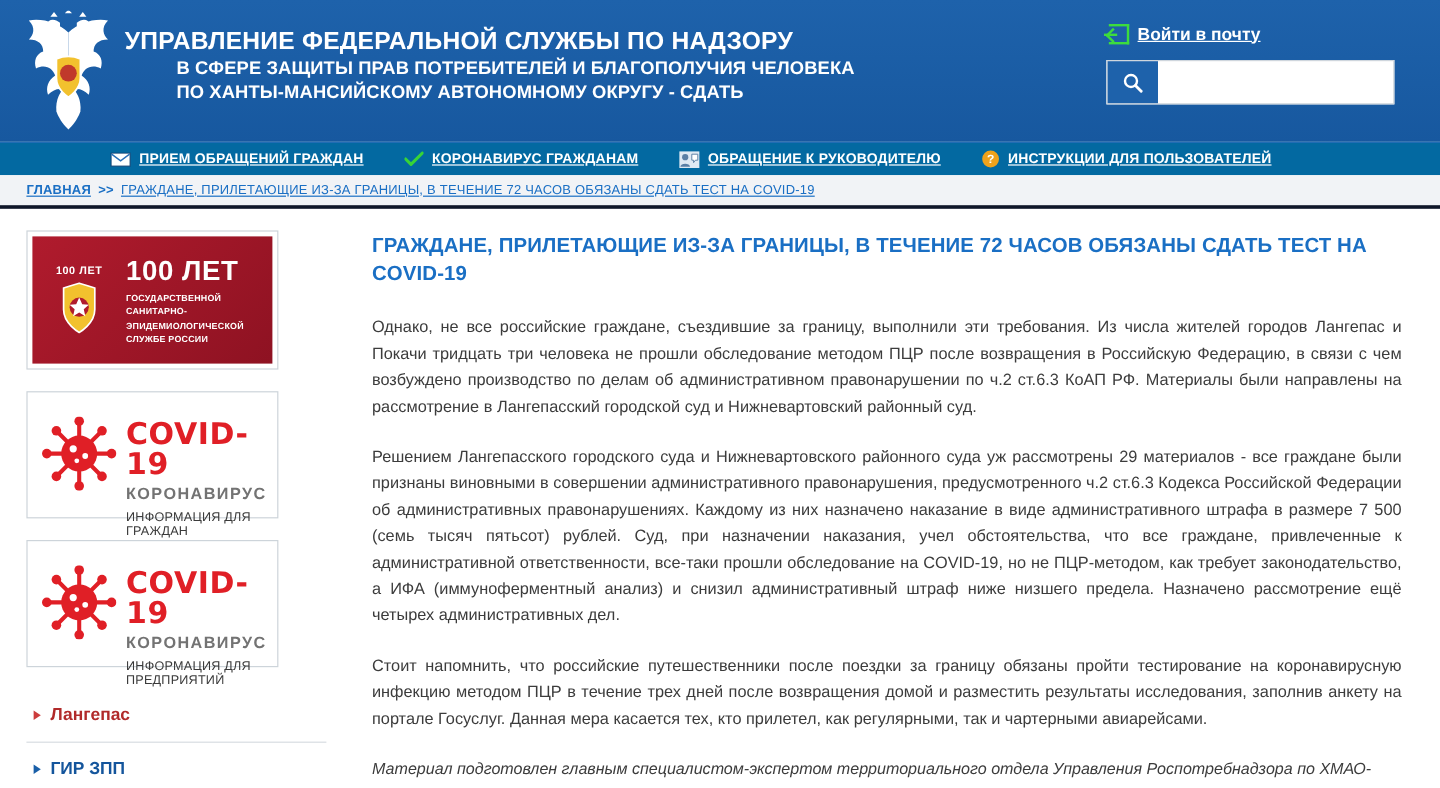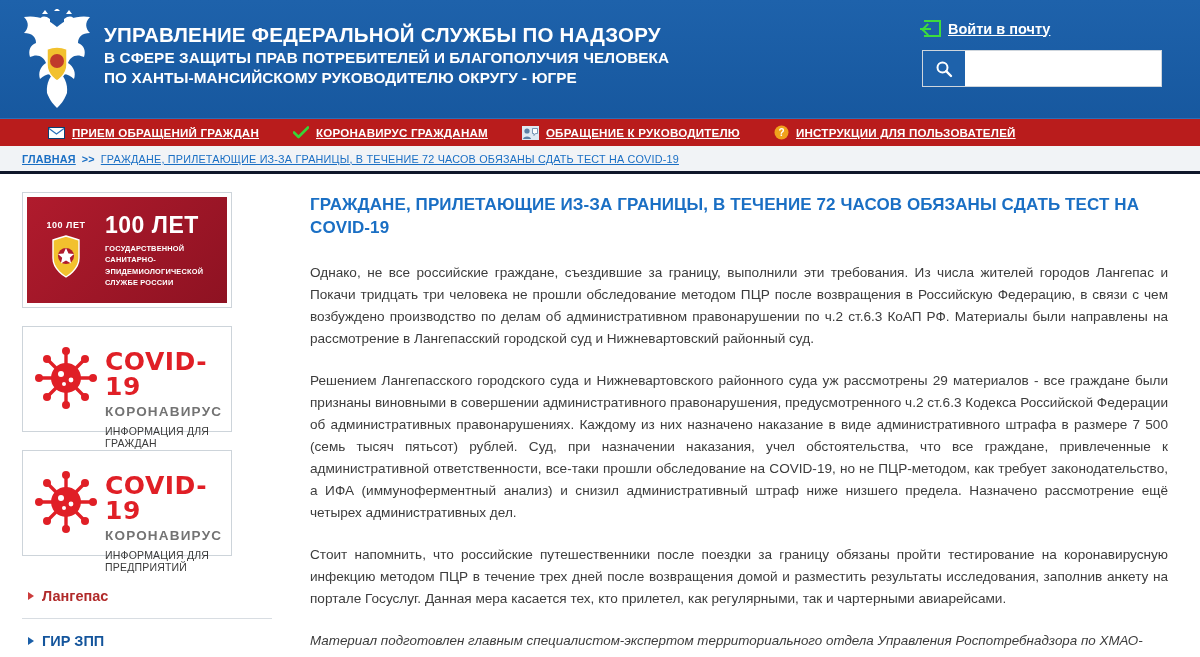"В СФЕРЕ ЗАЩИТЫ ПРАВ ПОТРЕБИТЕЛЕЙ" .titles .t2, .titles .t3 { margin-left: none -> 43px }
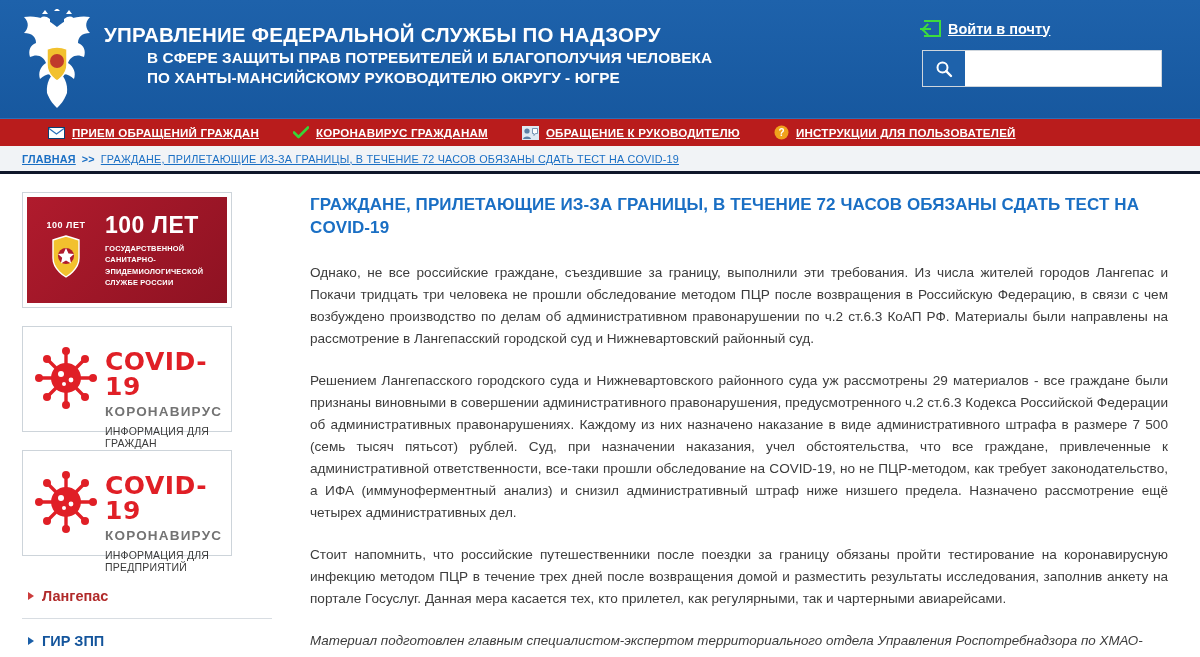"ПО ХАНТЫ-МАНСИЙСКОМУ РУКОВОДИТЕЛЮ ОКРУГУ" div.t3 { text: РУКОВОДИТЕЛЮ ОКРУГУ - ЮГРЕ -> АВТОНОМНОМУ ОКРУГУ - СДАТЬ }
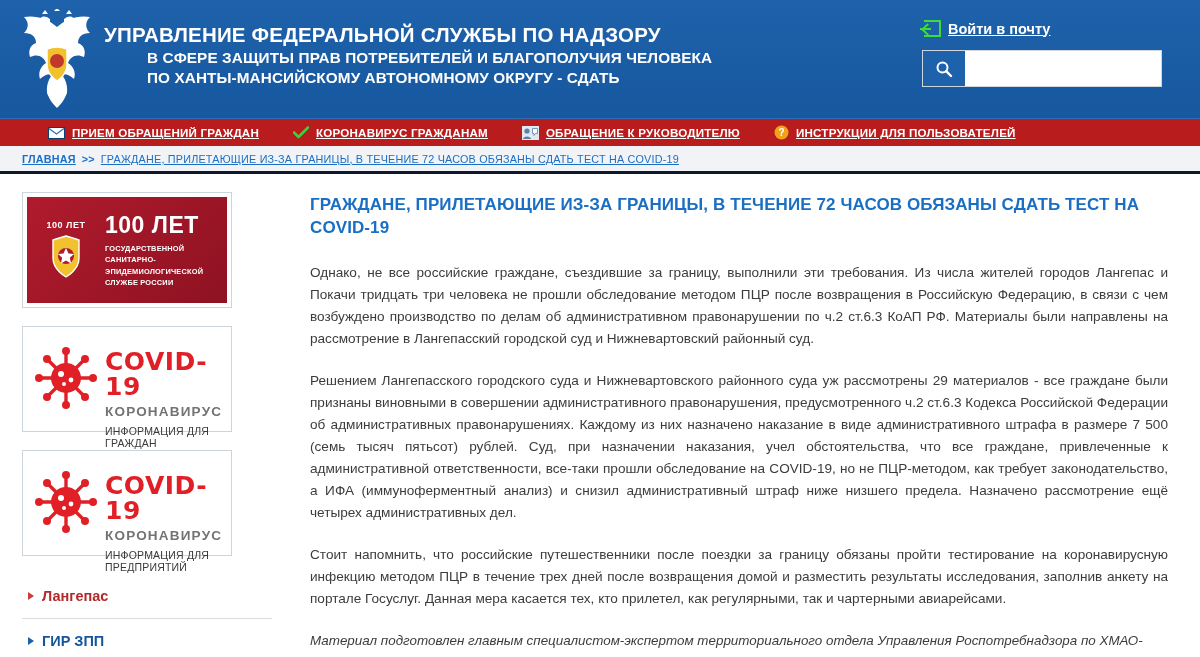"ПРИЕМ ОБРАЩЕНИЙ ГРАЖДАН" .navbar { background: #b91c1c -> #0369a1; padding-left: 48px -> 92px }
